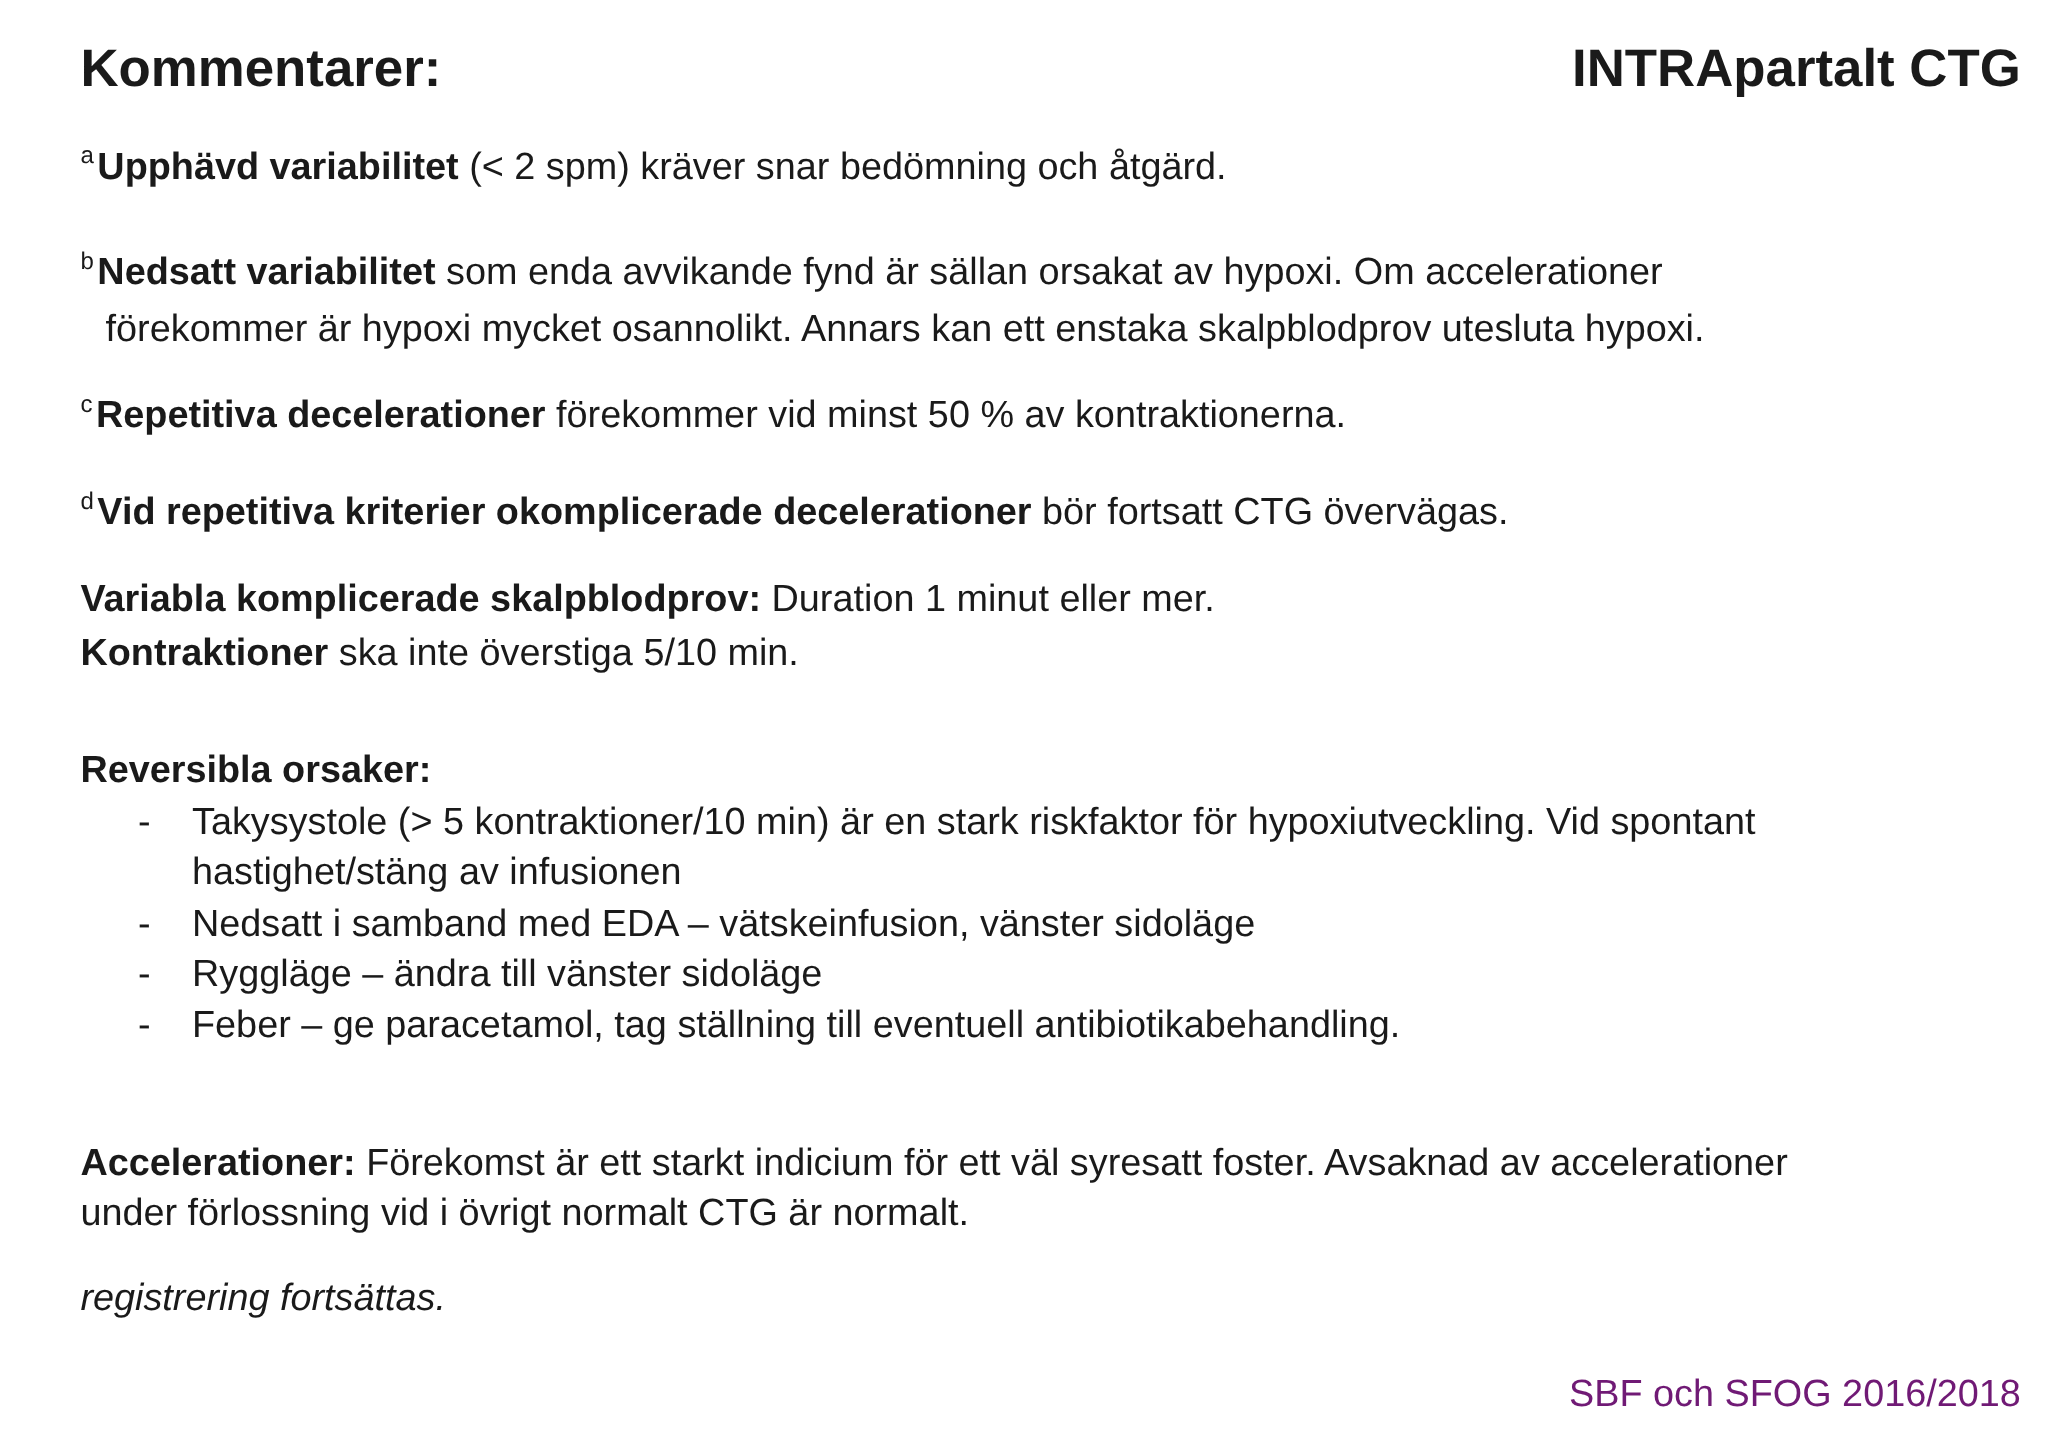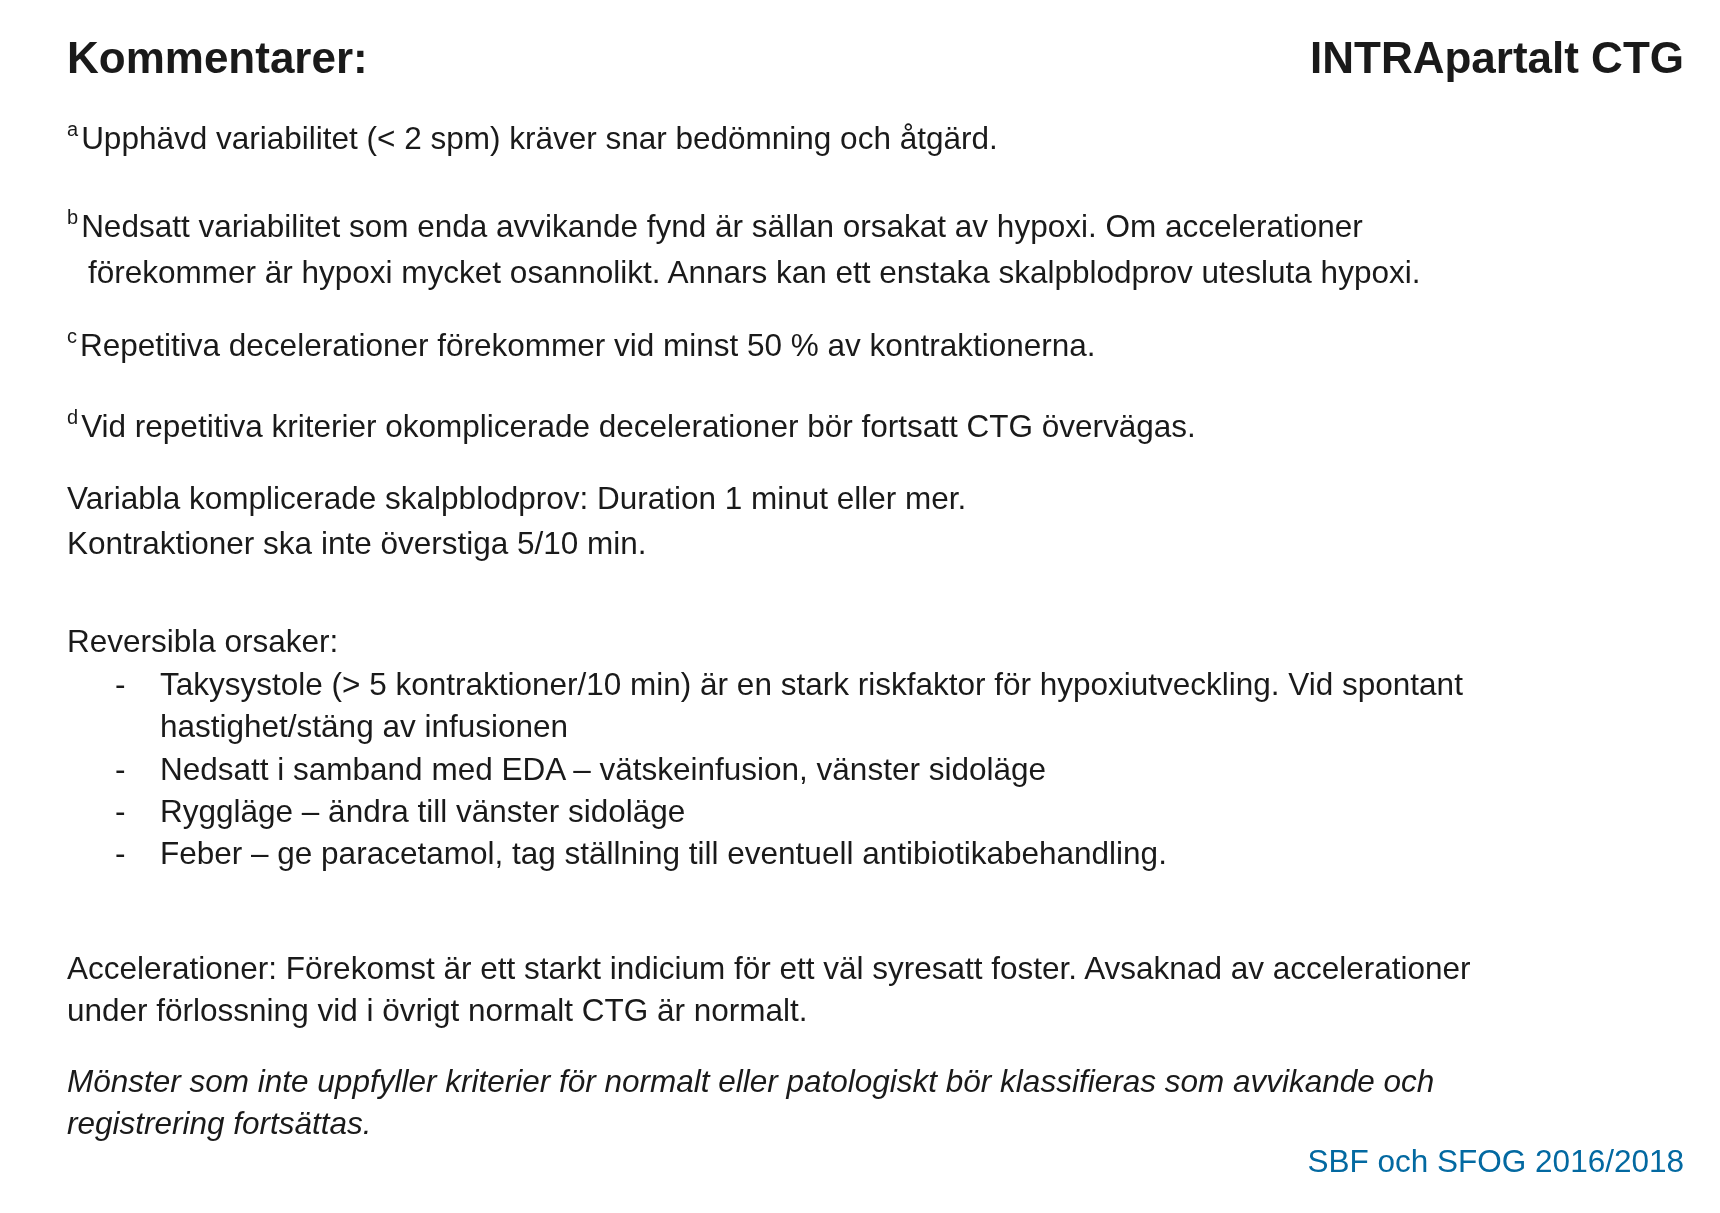"Upphävd variabilitet" b { font-weight: normal -> bold }
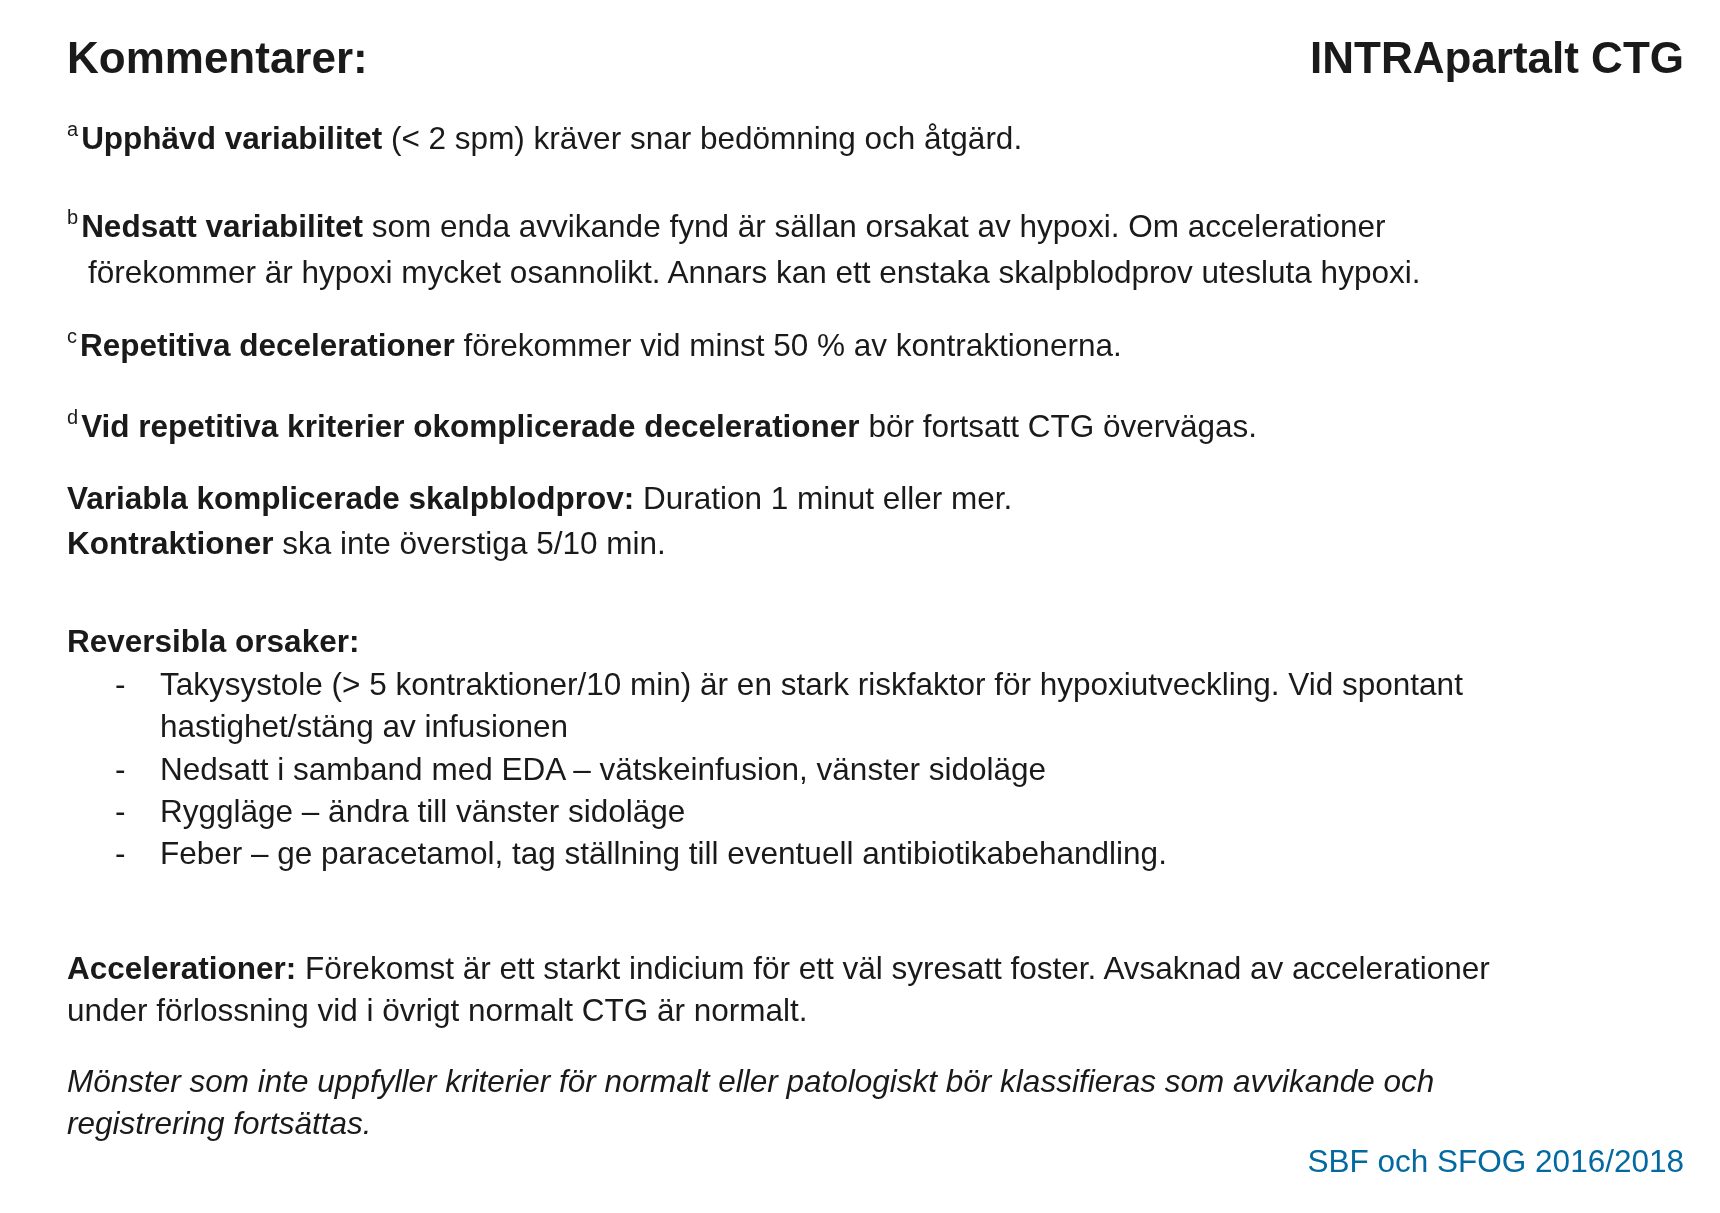"Mönster som inte uppfyller kriterier" div { html: <div>Mönster som inte uppfyller kriterier för normalt eller patologiskt bör klassifieras som avvikande och</div> -> none }
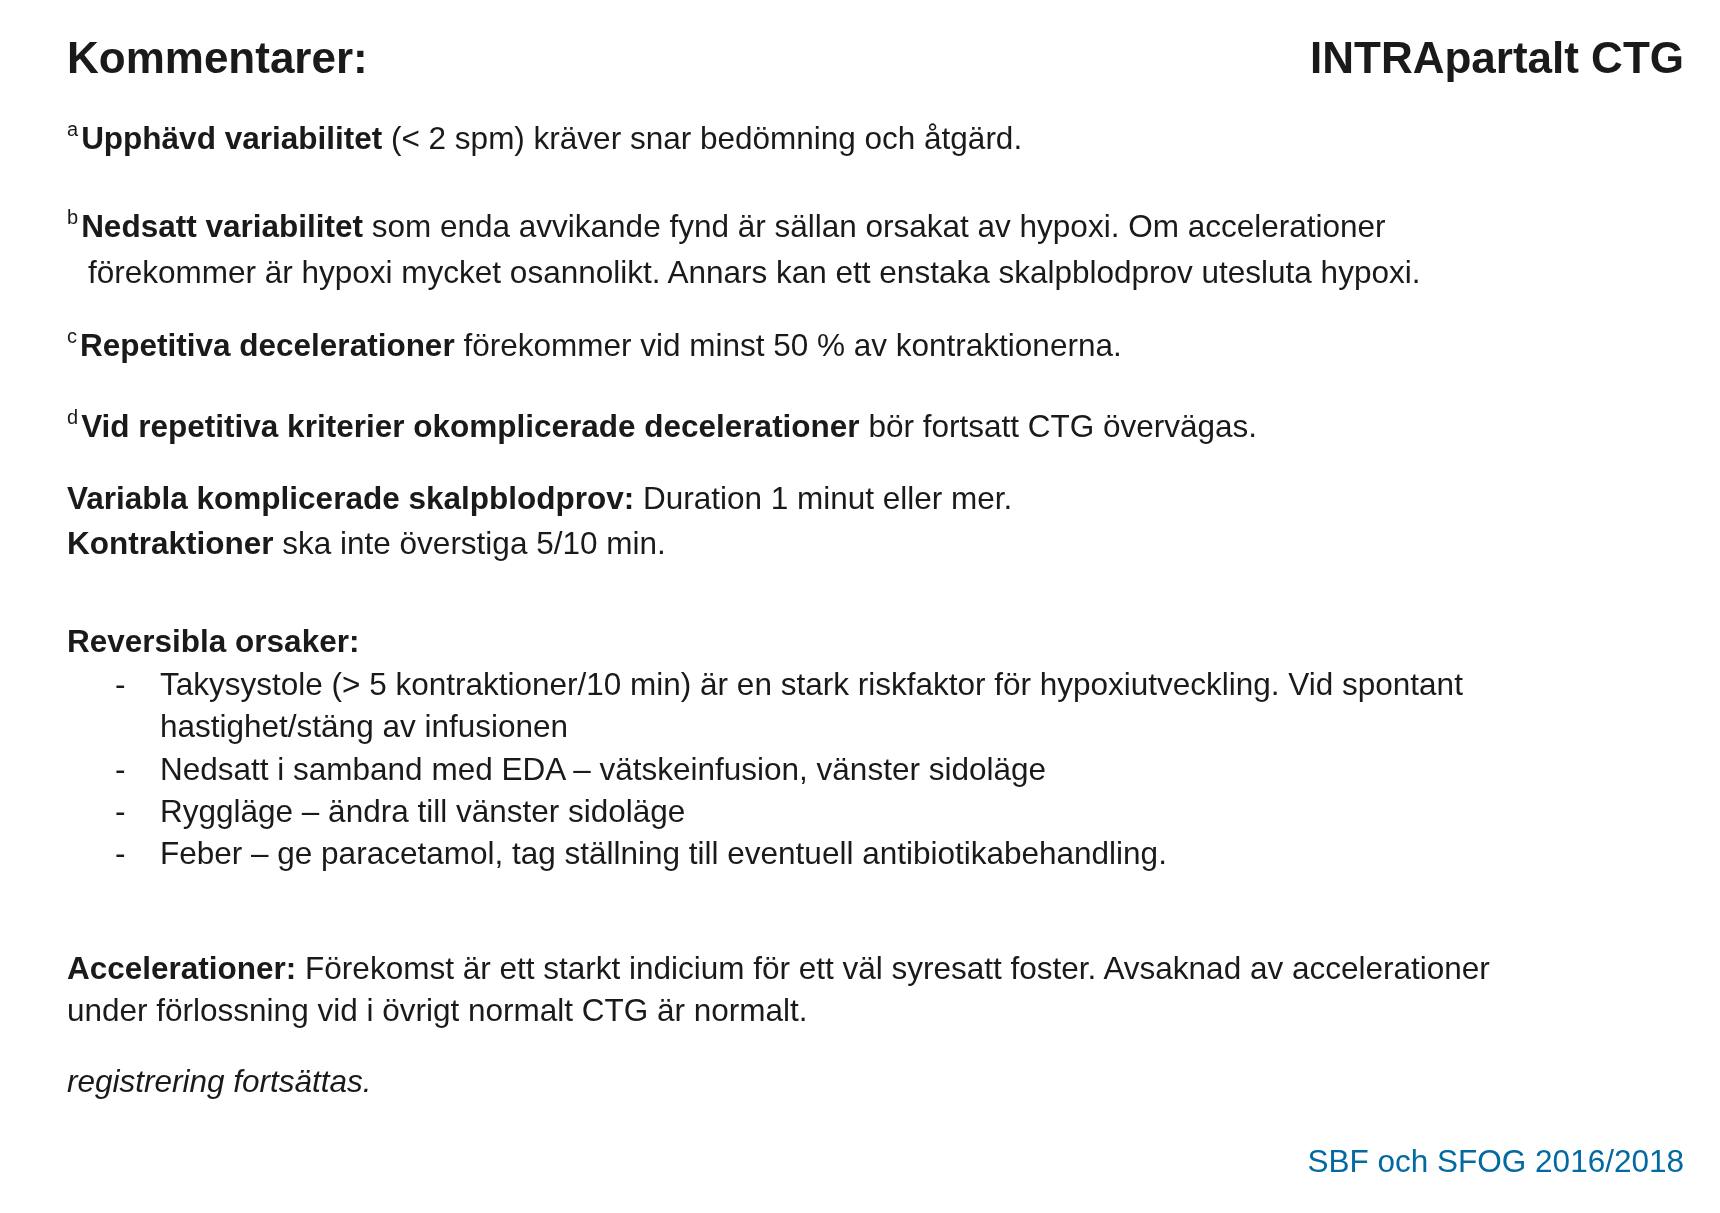"SBF och SFOG 2016/2018" .source { color: #0369a1 -> #701a75 }
